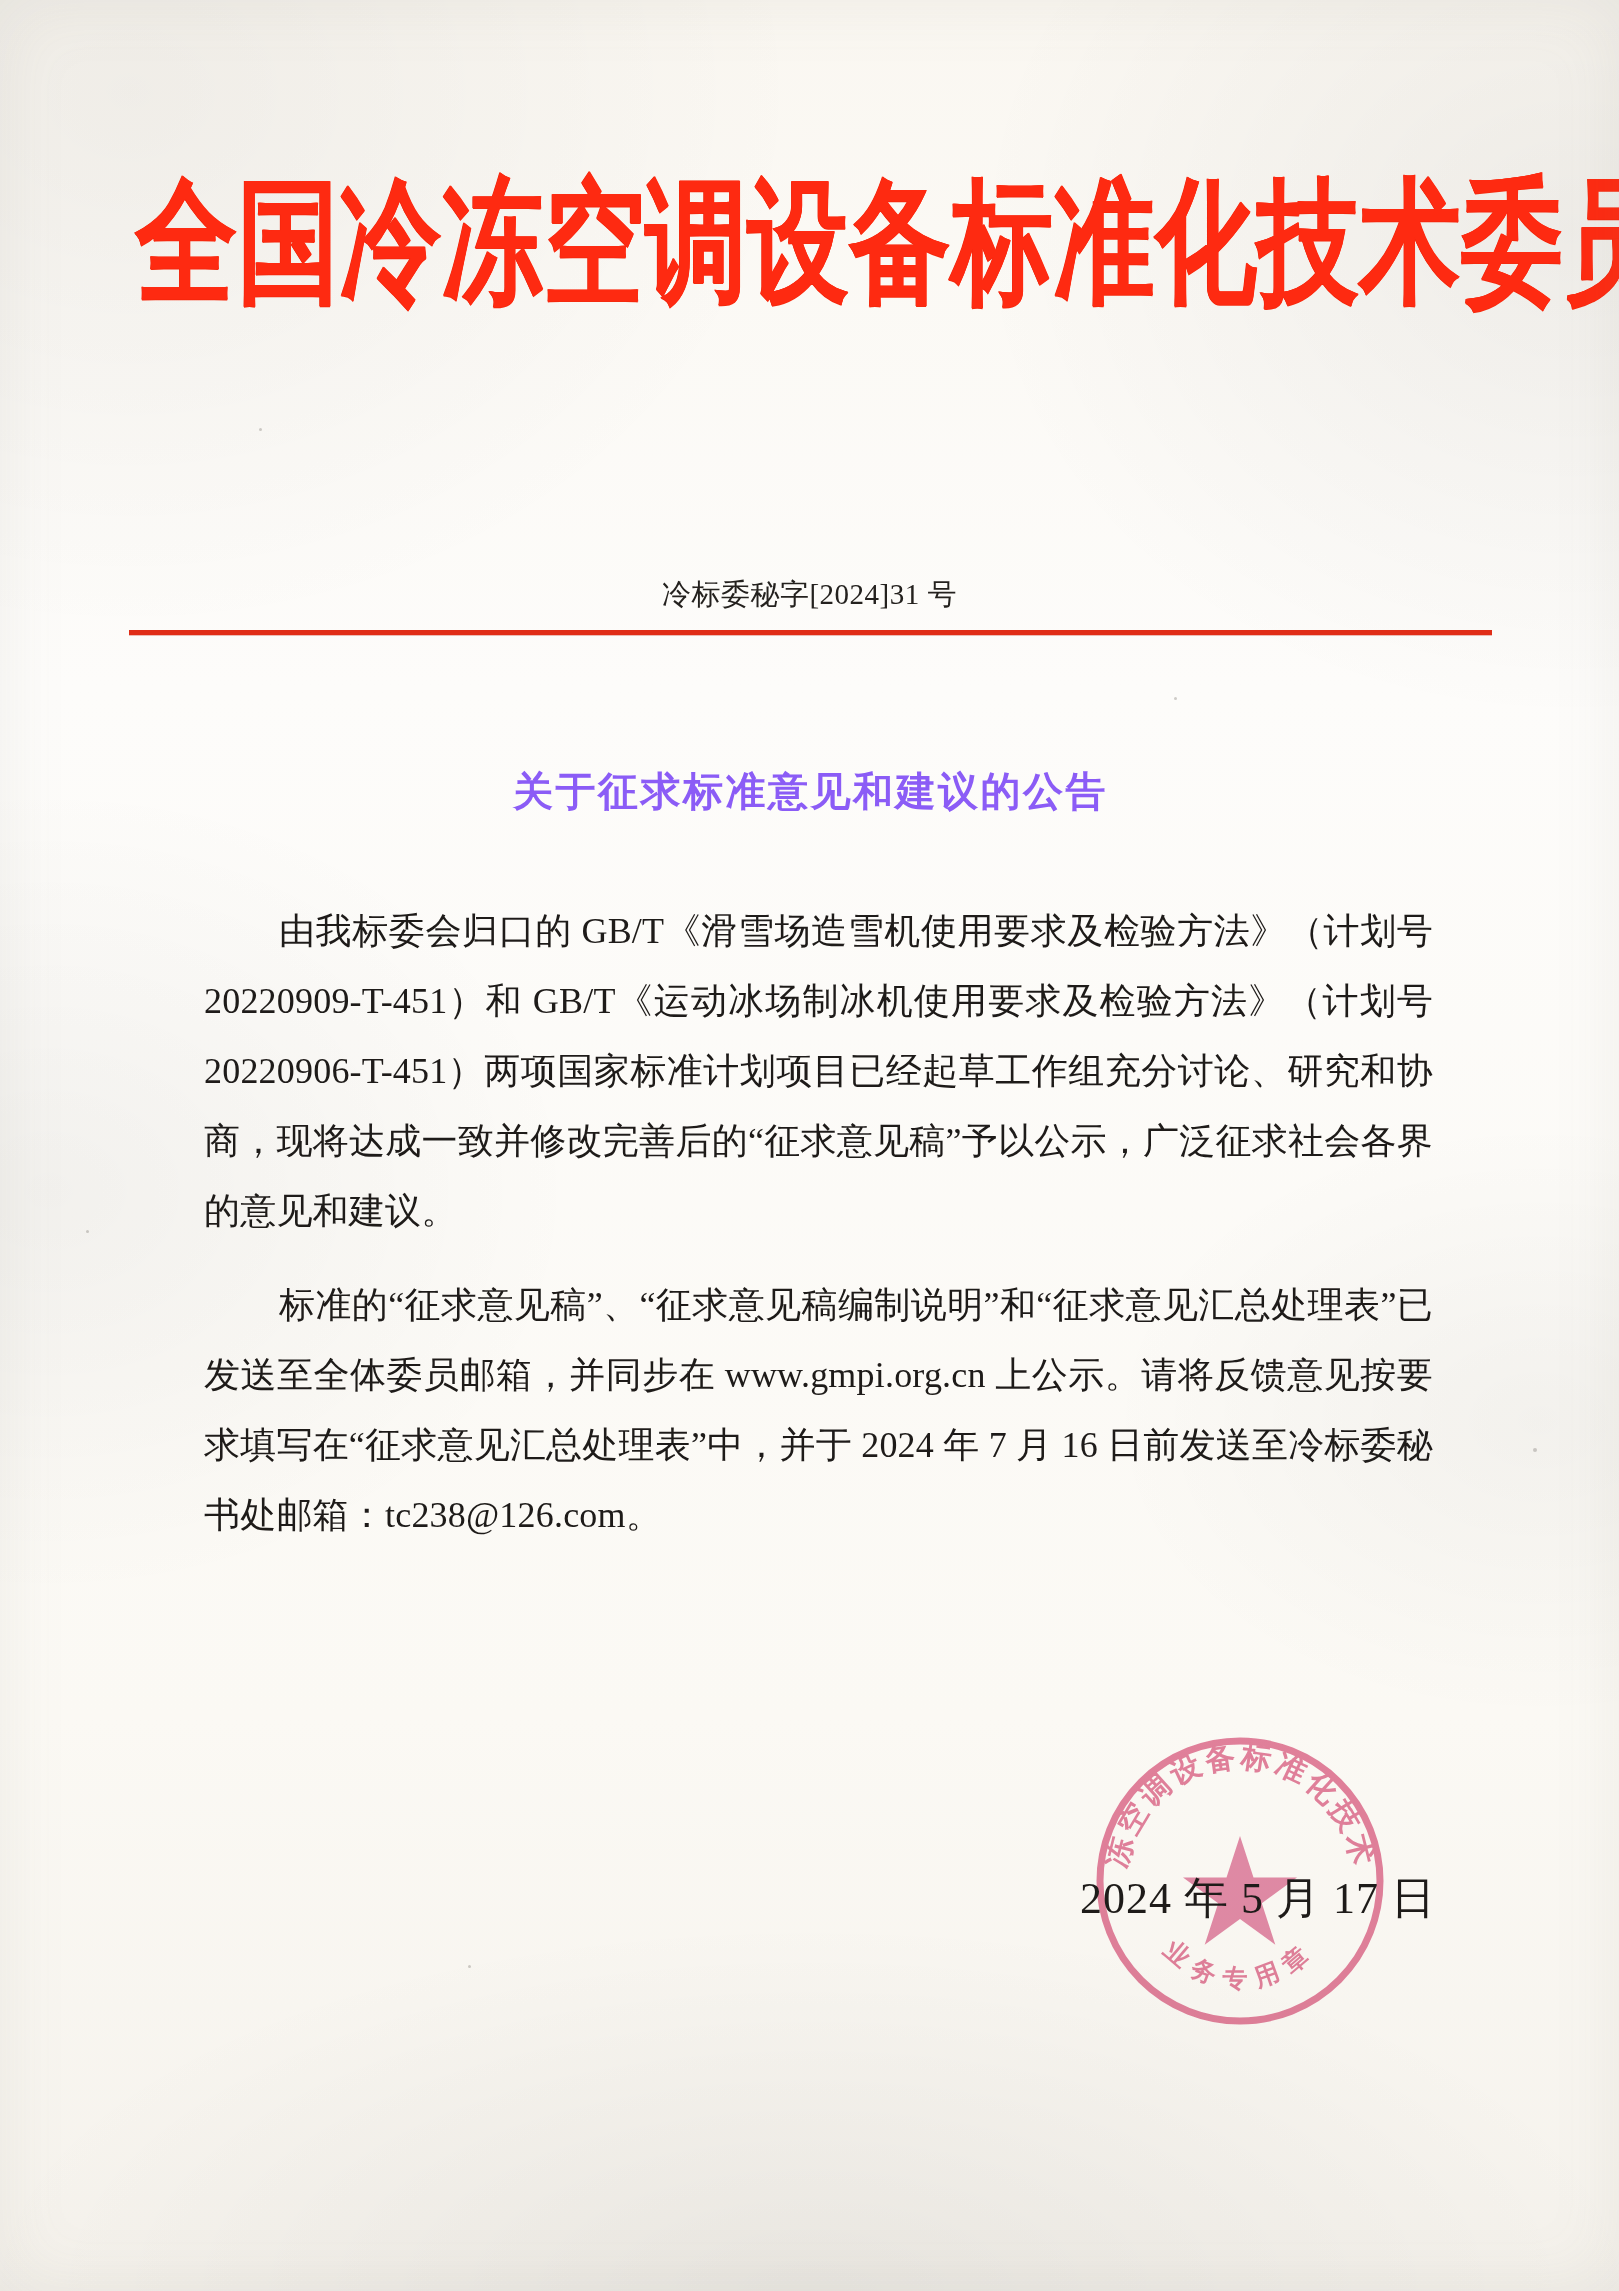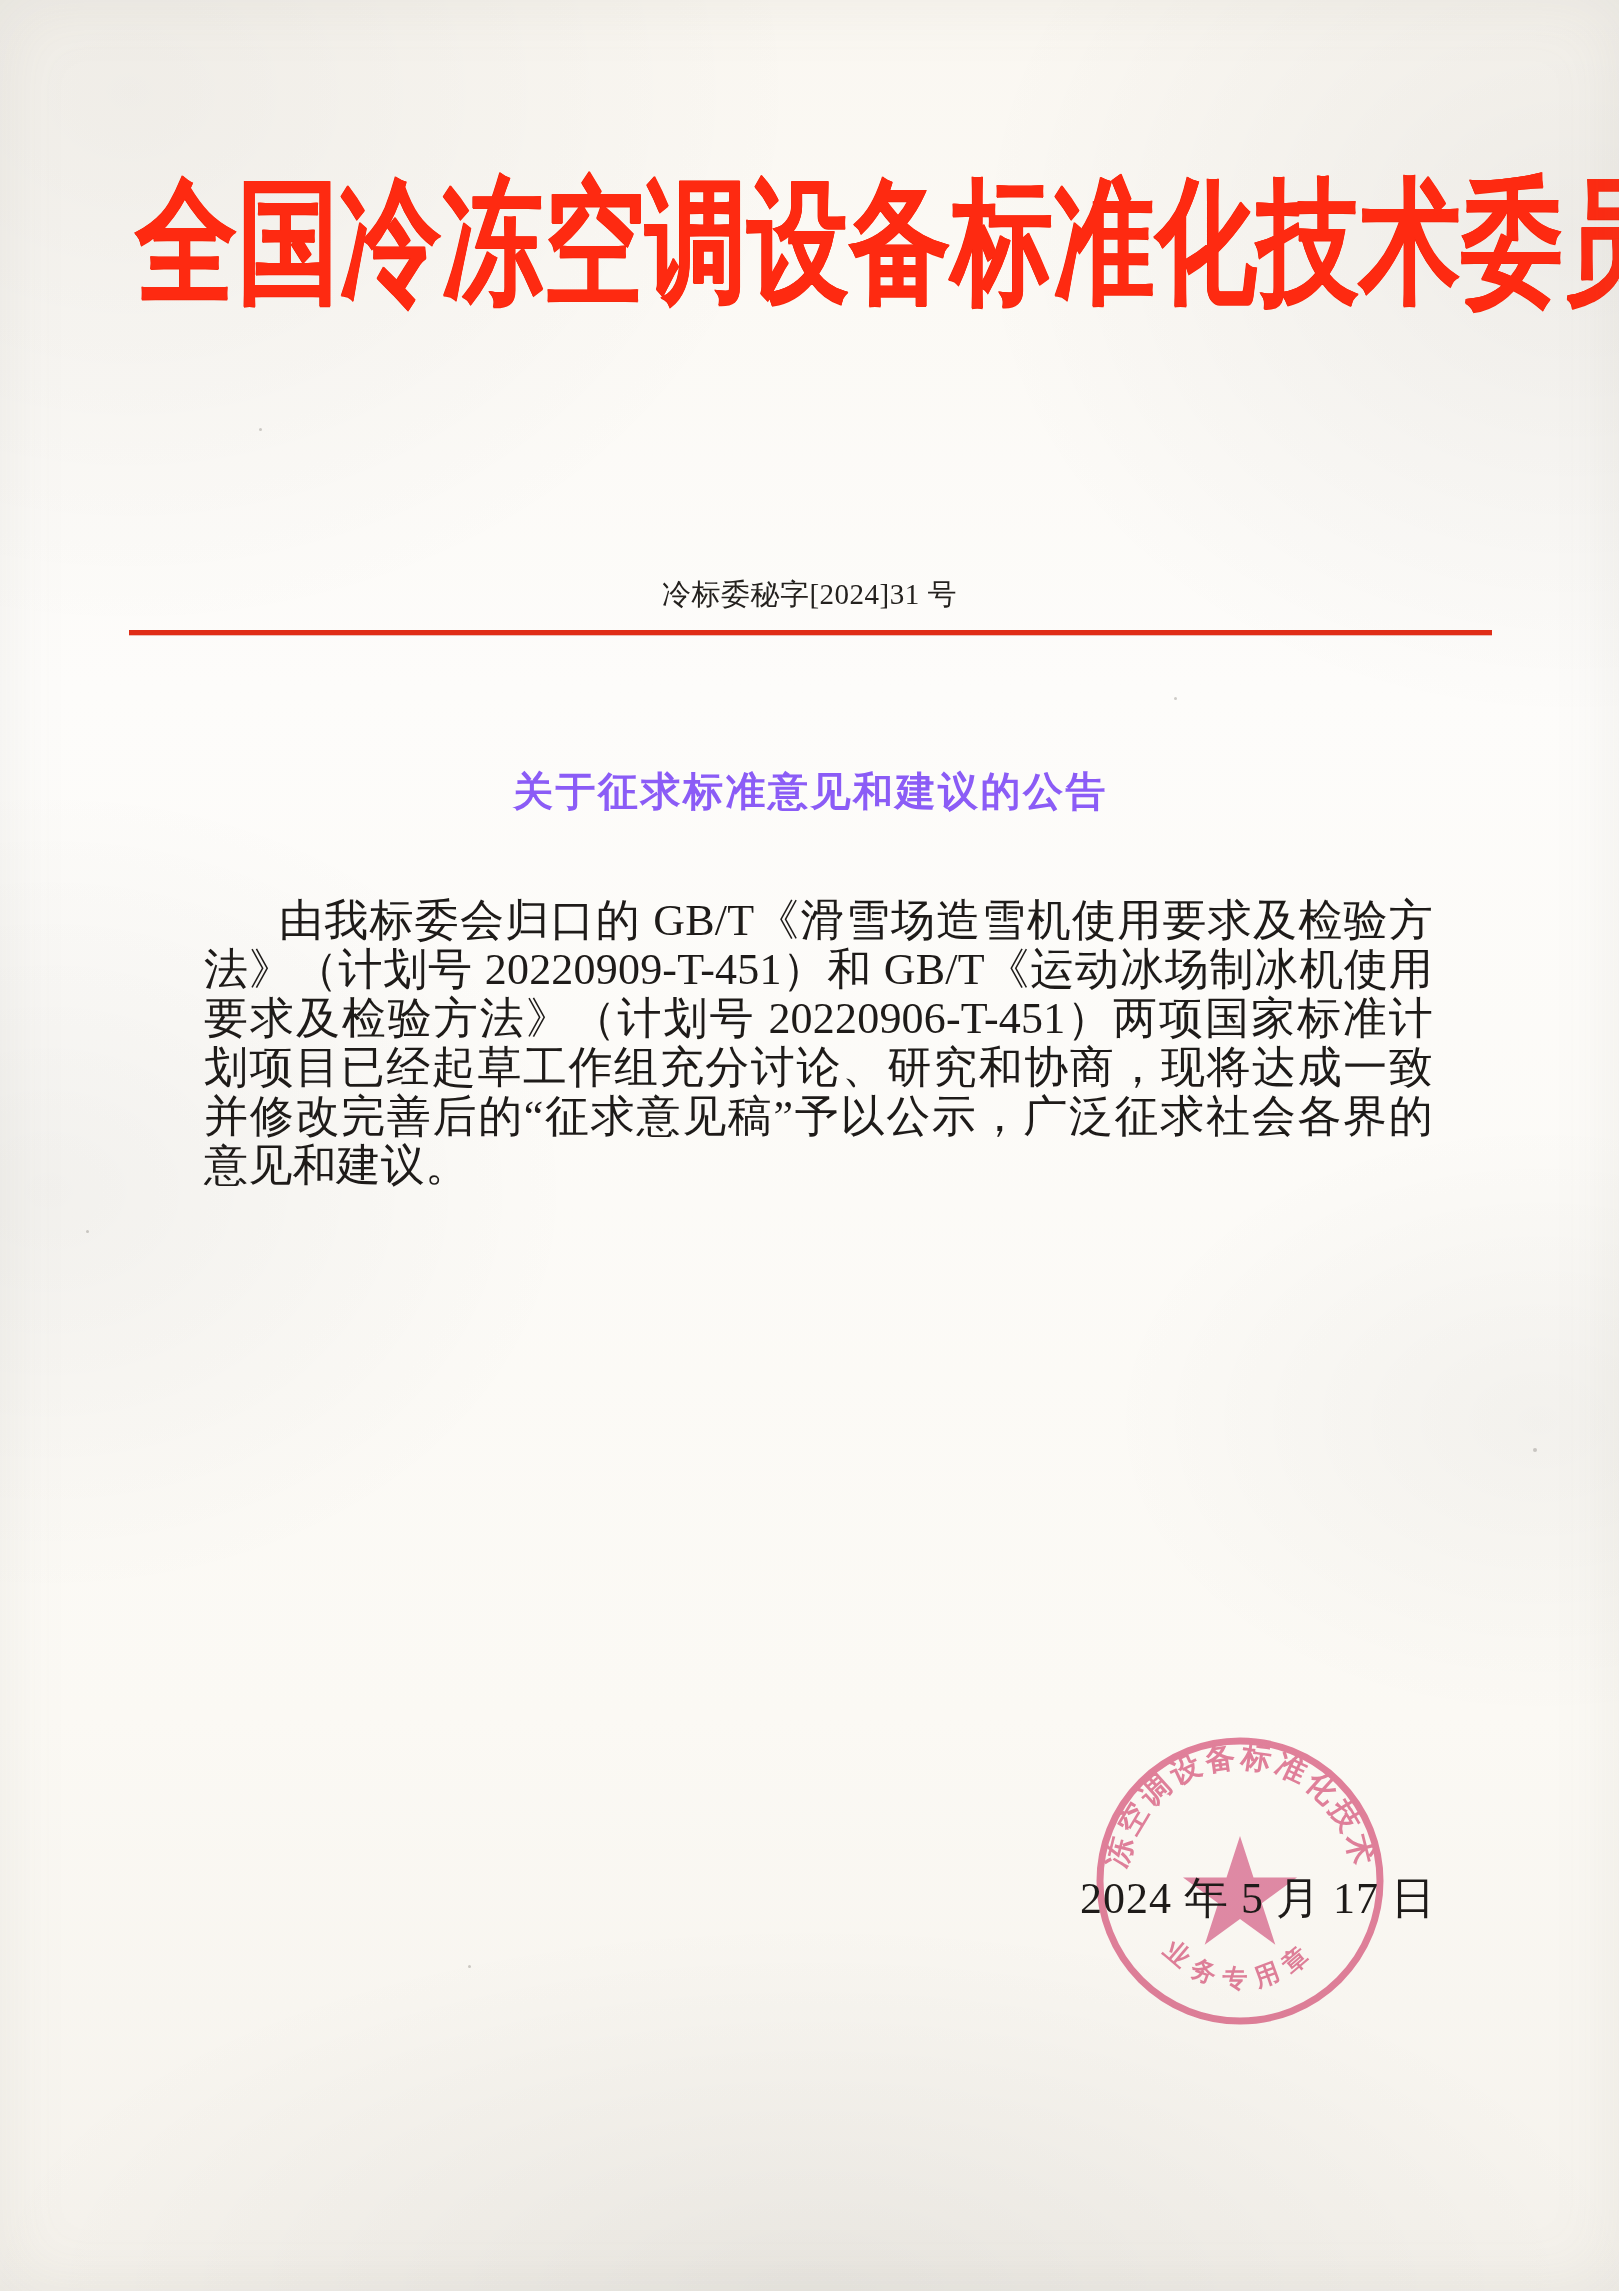"由我标委会归口的 GB/T《滑雪场造雪机使用要求及检验方法》（计划号" .para { font-size: 44px -> 36px; line-height: 49px -> 70px }
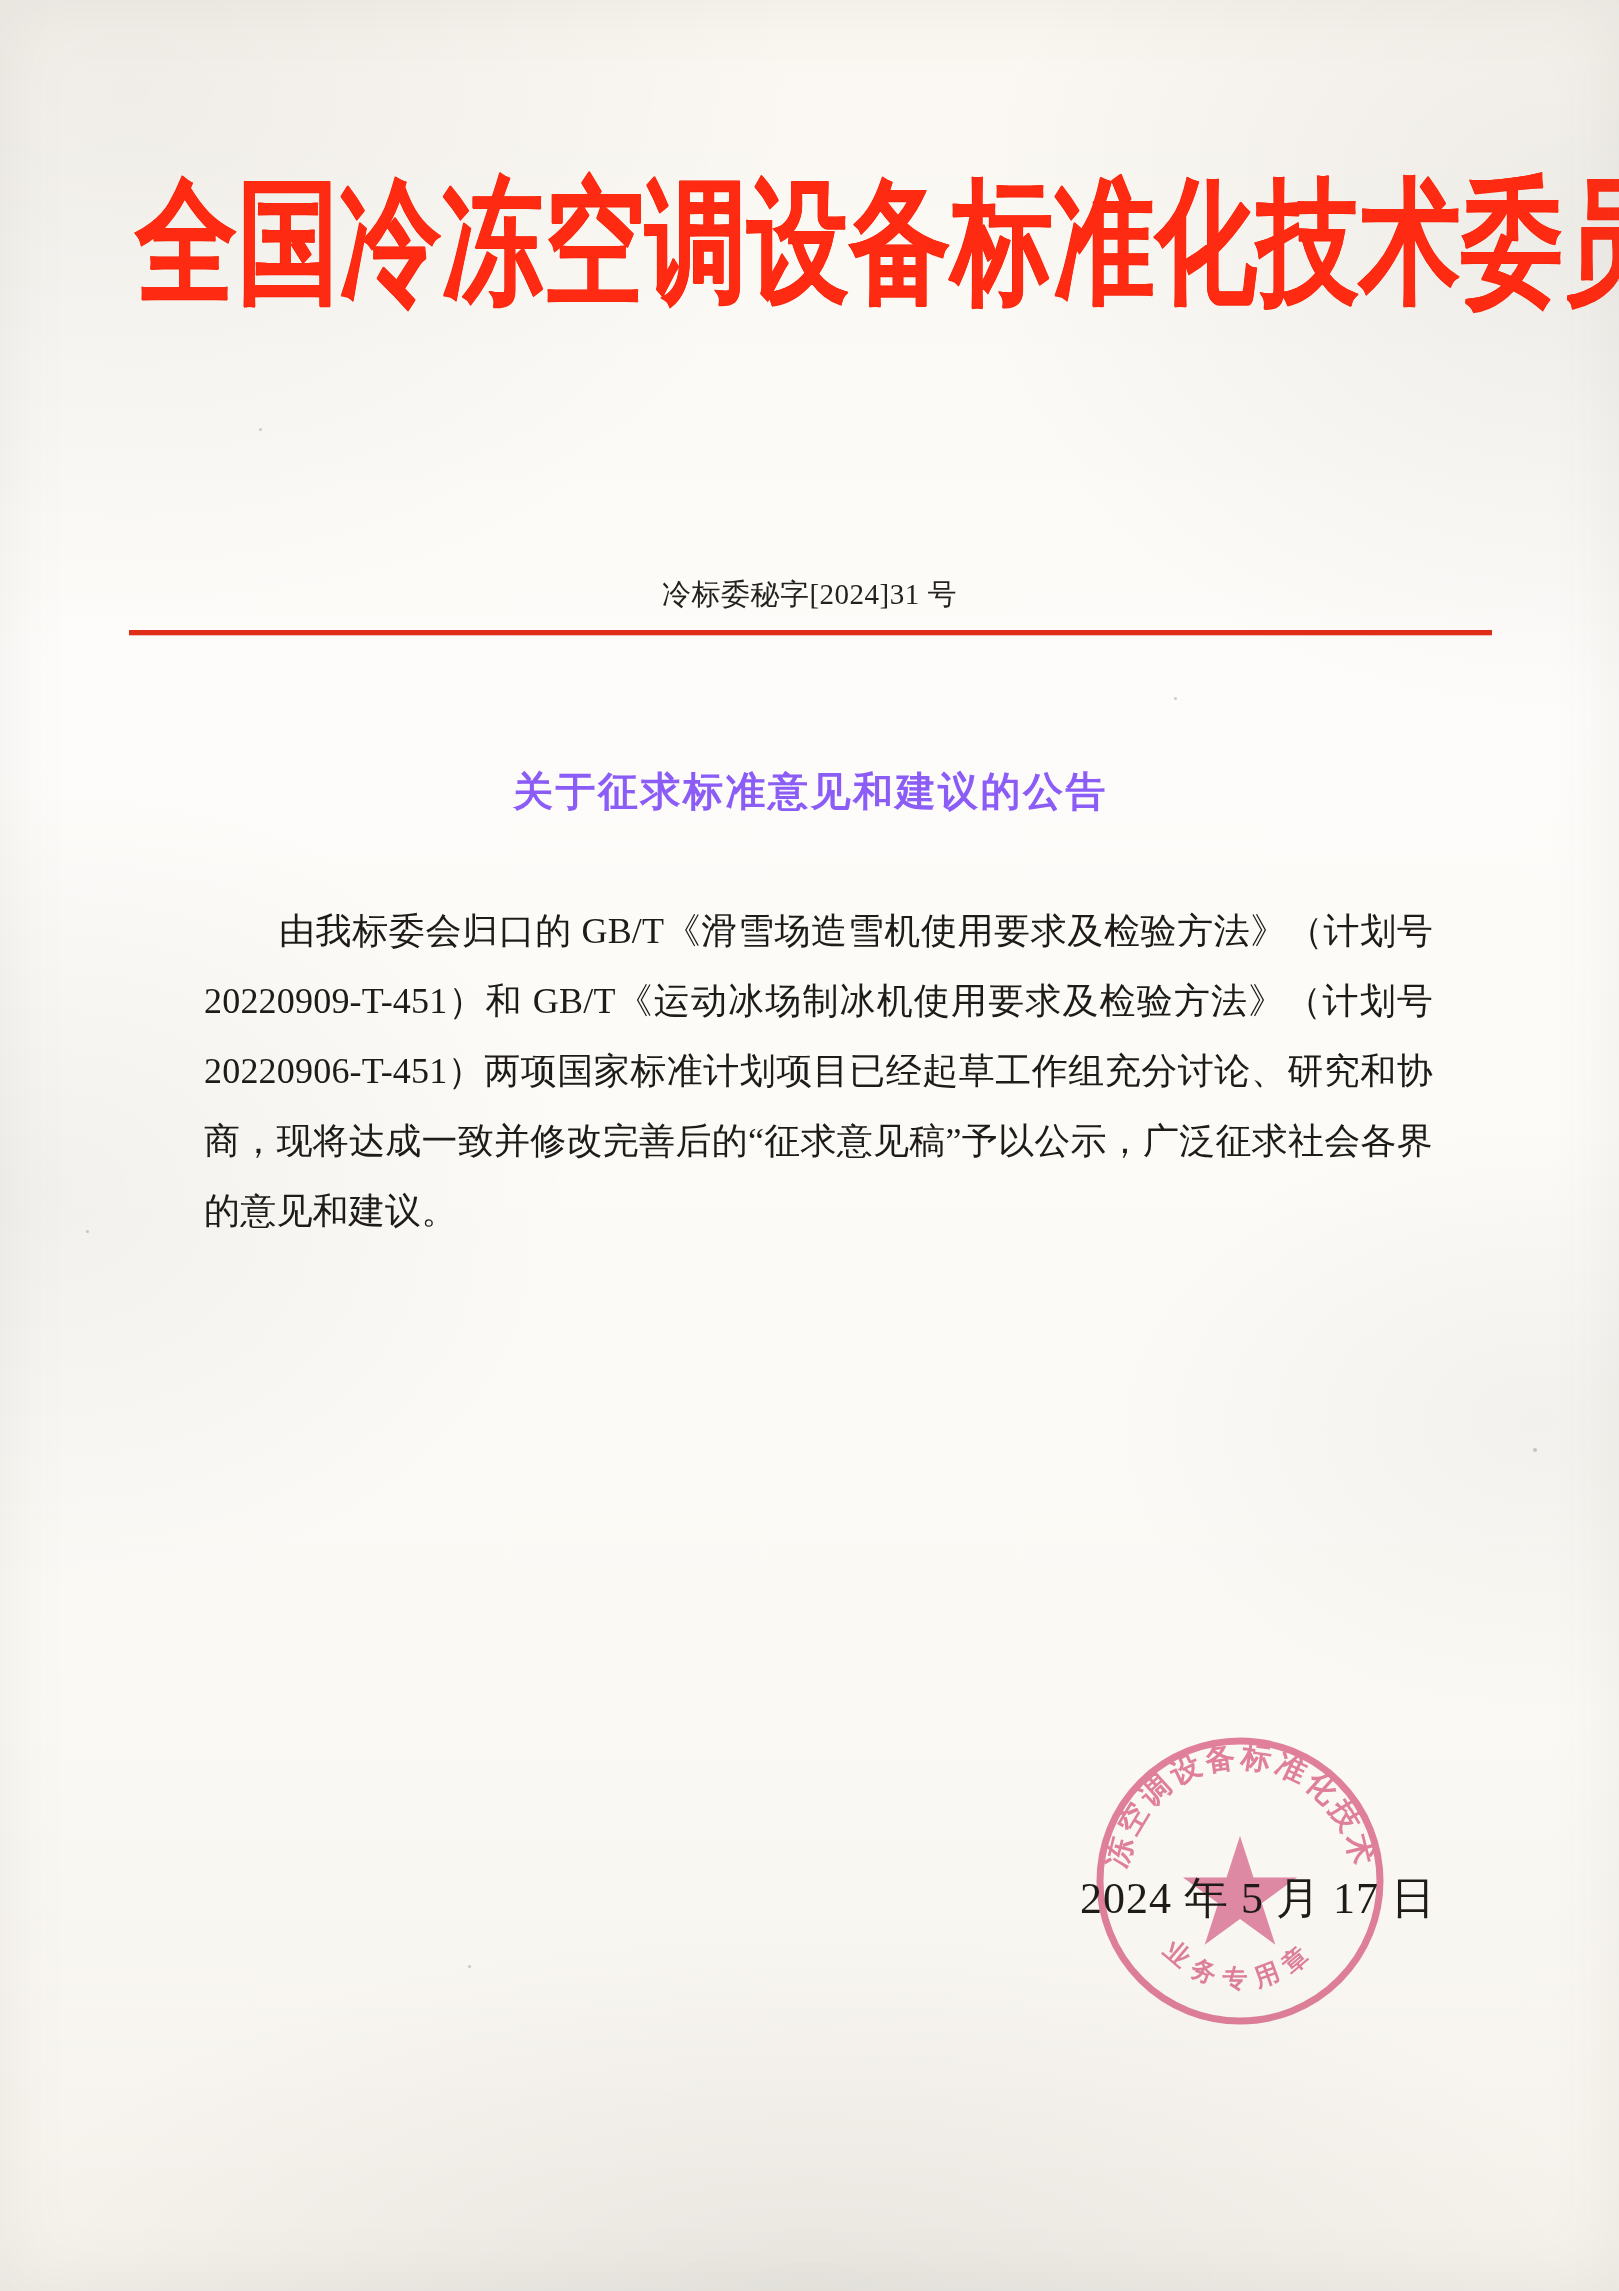"标准的“征求意见稿”、“征求意见稿编制说明”和“征求意见汇总处理表”已发送至全体" p.para { html: none -> <p>标准的“征求意见稿”、“征求意见稿编制说明”和“征求意见汇总处理表”已发送至全体委员邮箱，并同步在 www.gmpi.org.cn 上公示。请将反馈意见按要求填写在“征求意见汇总处理表”中，并于 2024 年 7 月 16 日前发送至冷标委秘书处邮箱：tc238@126.com。</p> }
